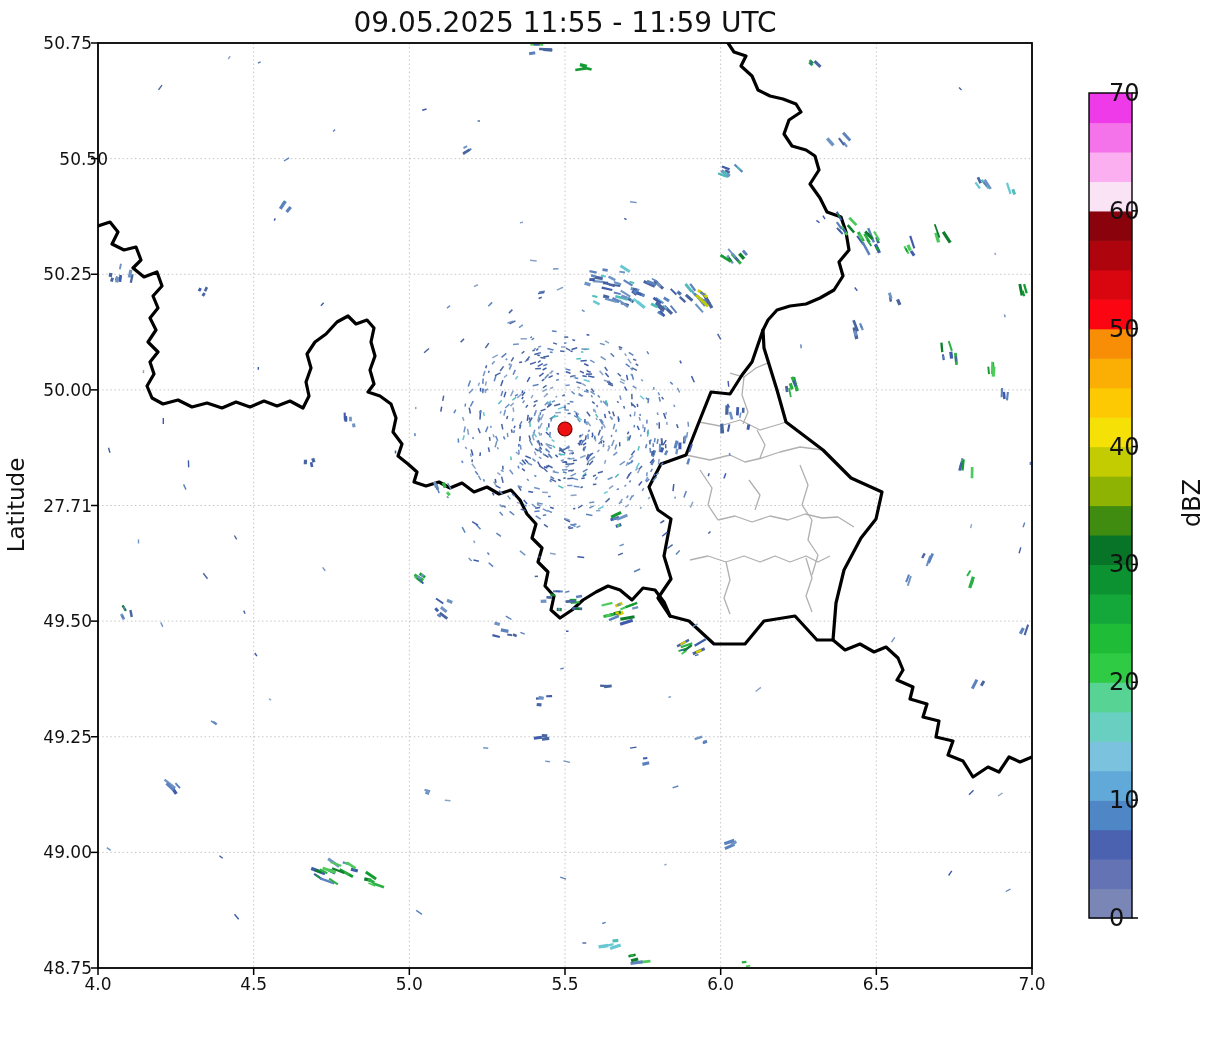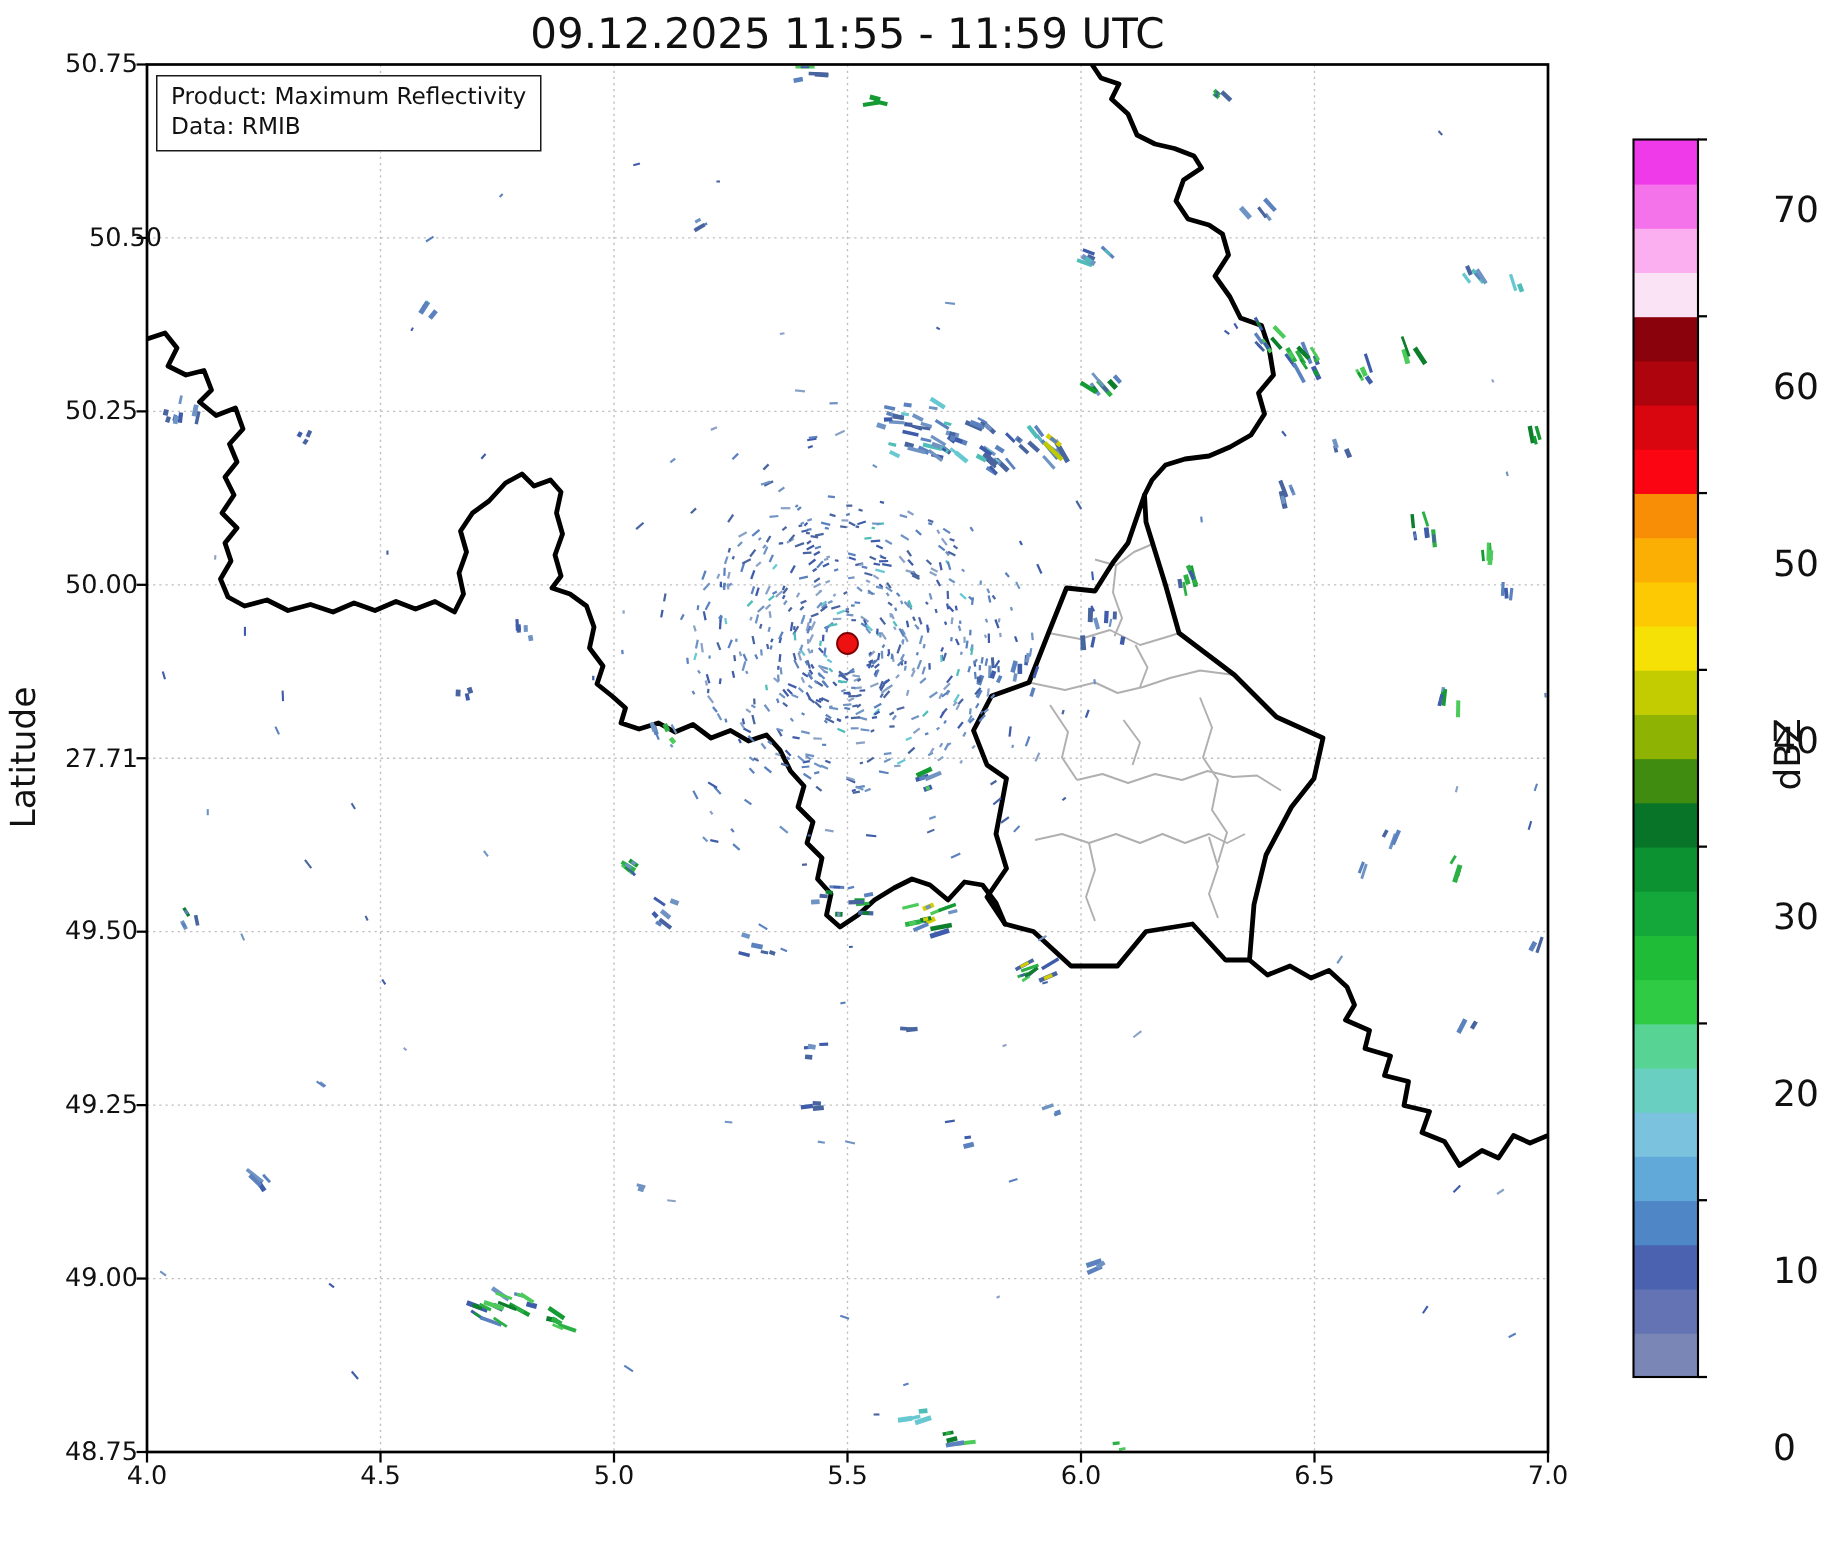"09.12.2025 11:55 - 11:59 UTC" div.title { text: 09.12.2025 -> 09.05.2025 }
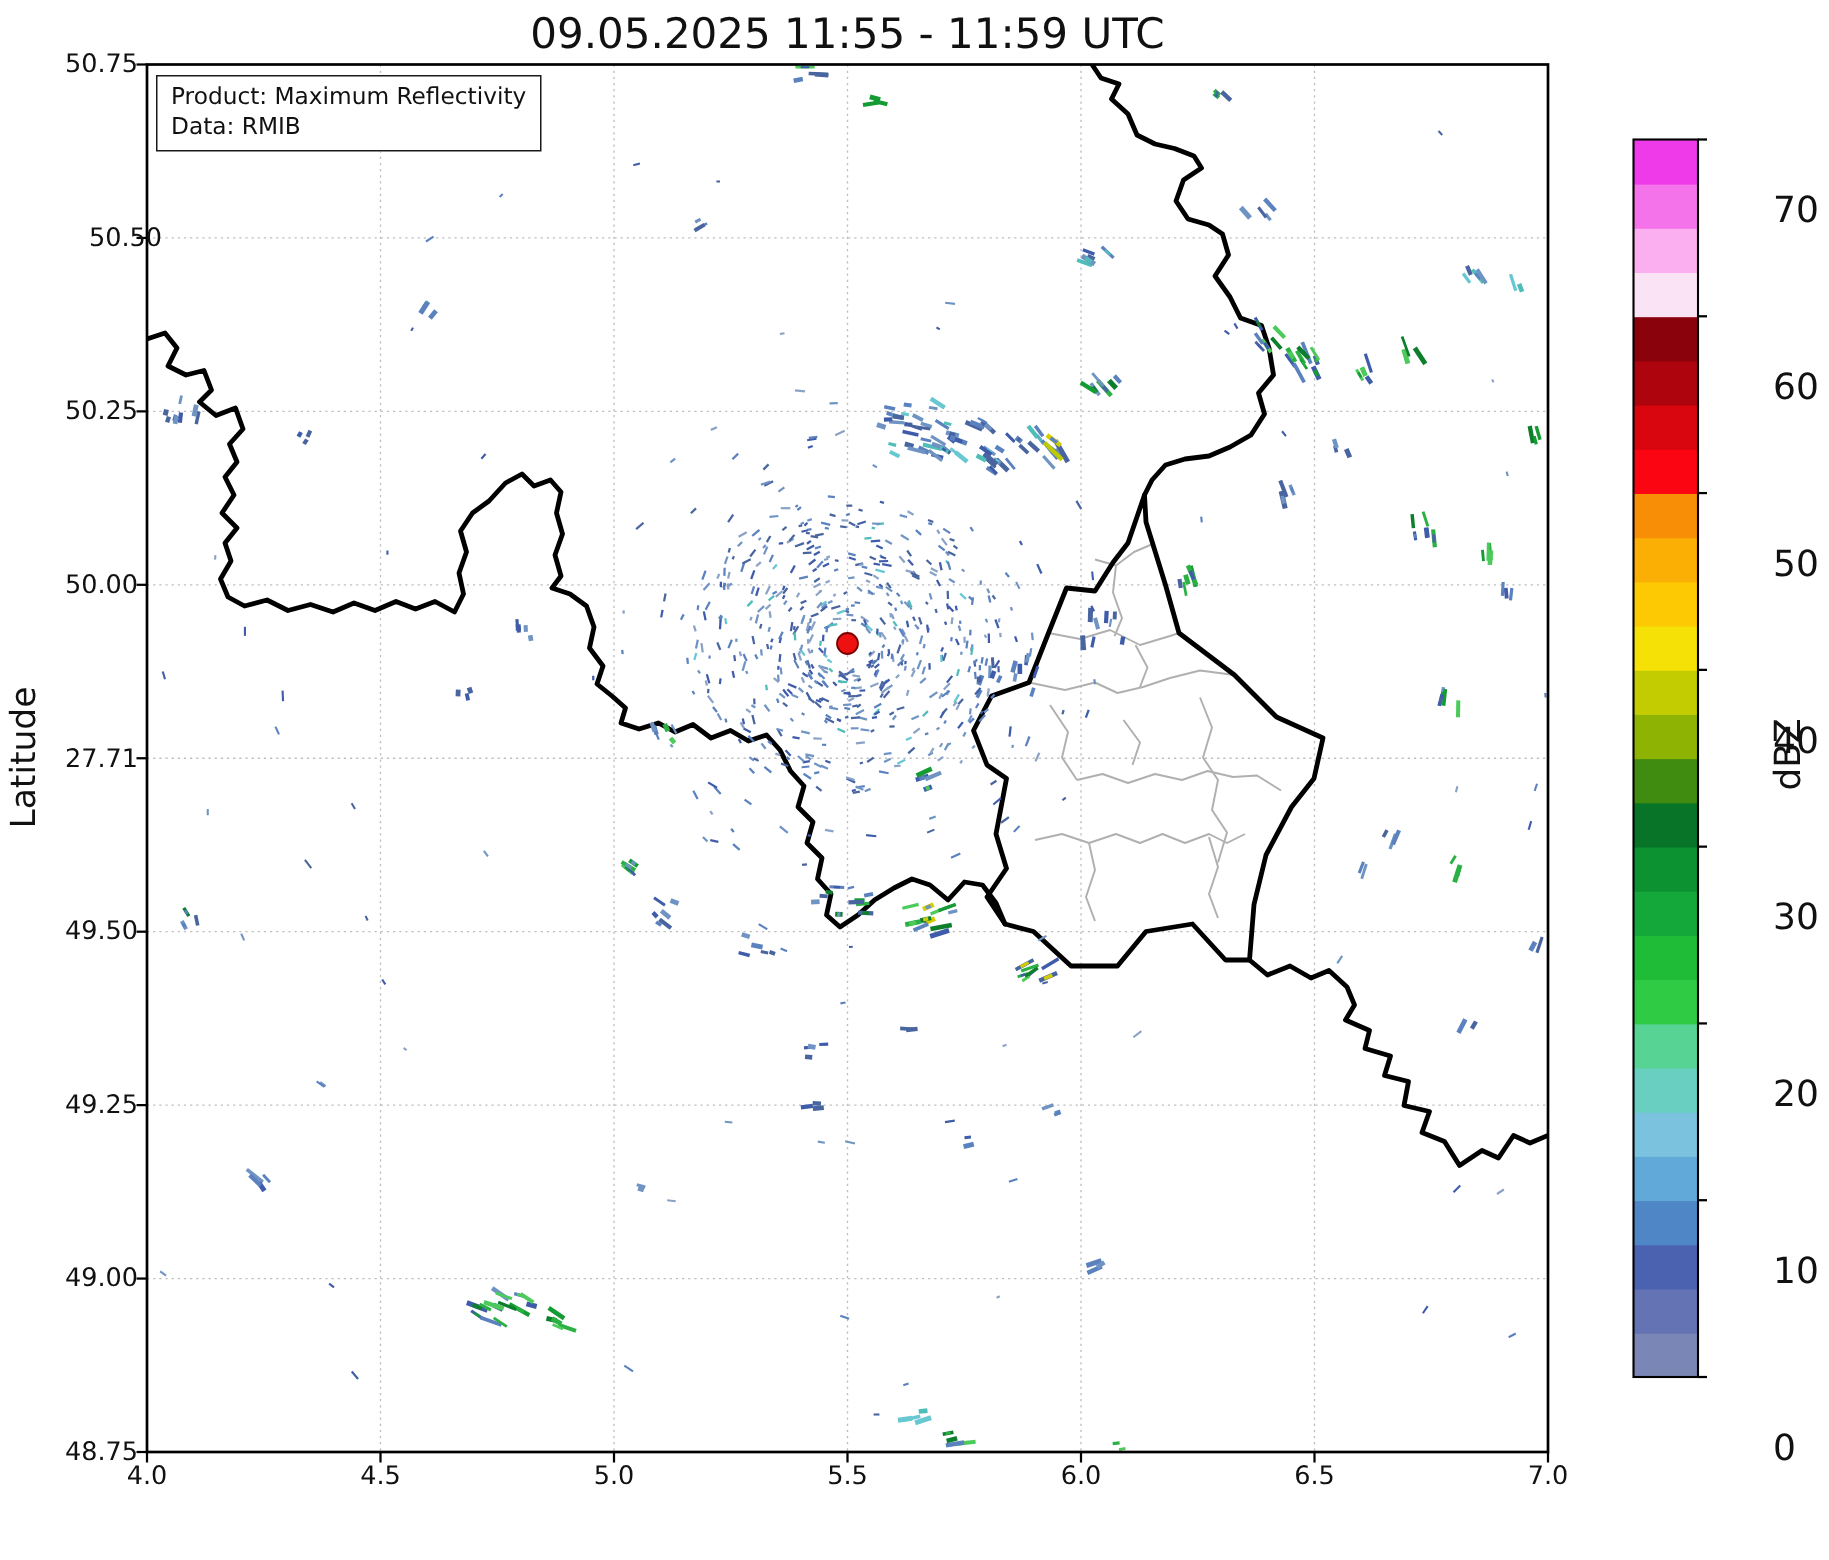"Product: Maximum Reflectivity" div.infobox { html: <div> <div>Product: Maximum Reflectivity</div> <div>Data: RMIB</div> </div> -> none }
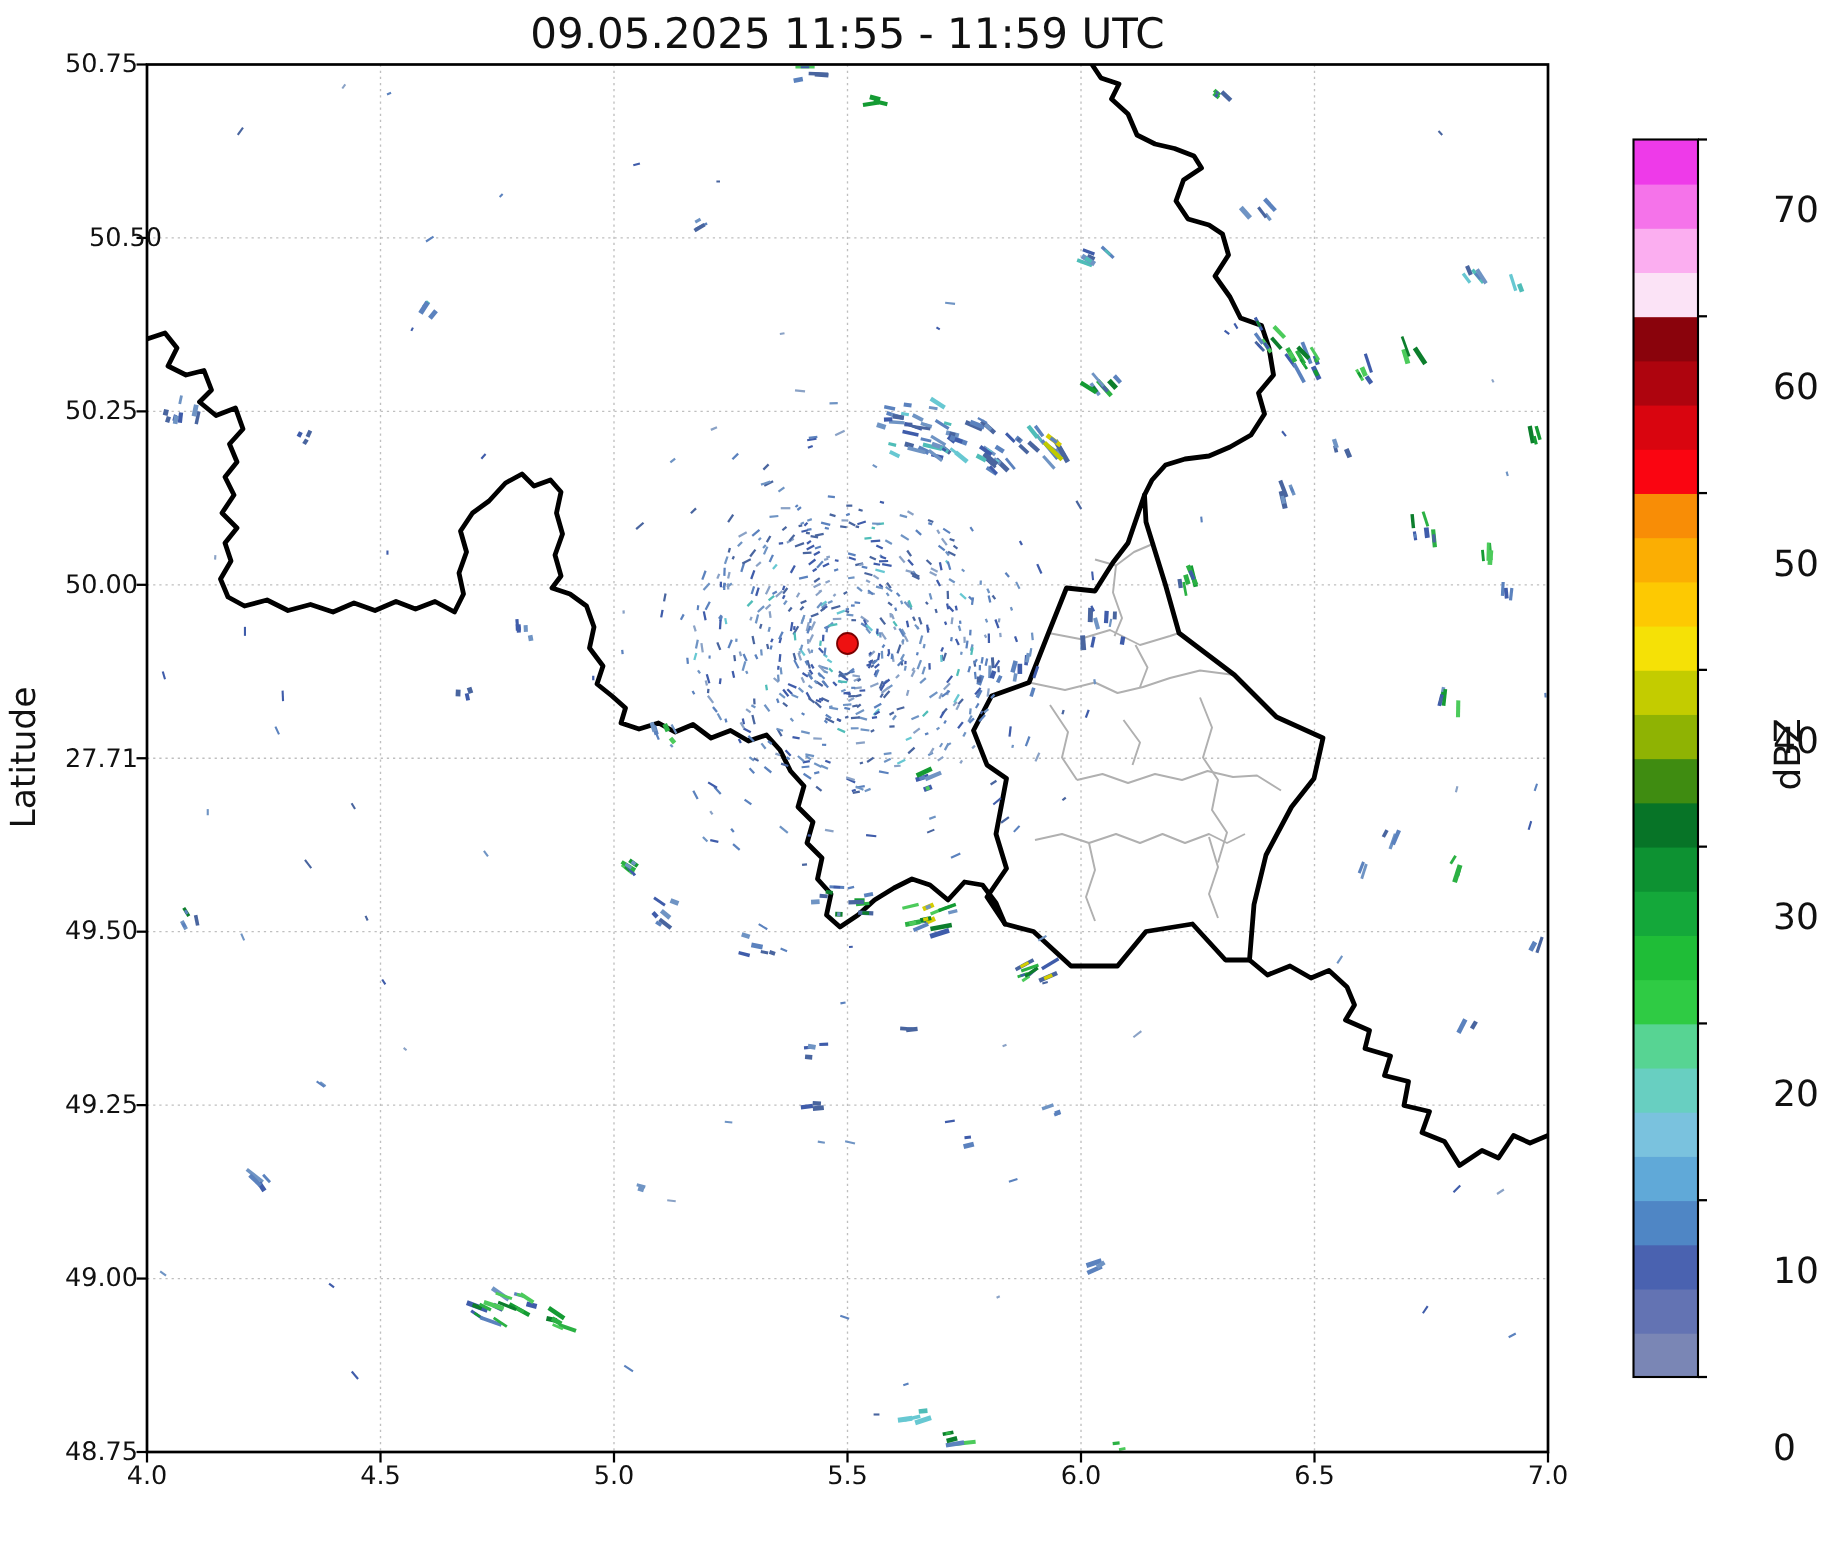"70" .cbarticklabel { left: 1182px -> 1109px; margin-top: 47px -> none }
